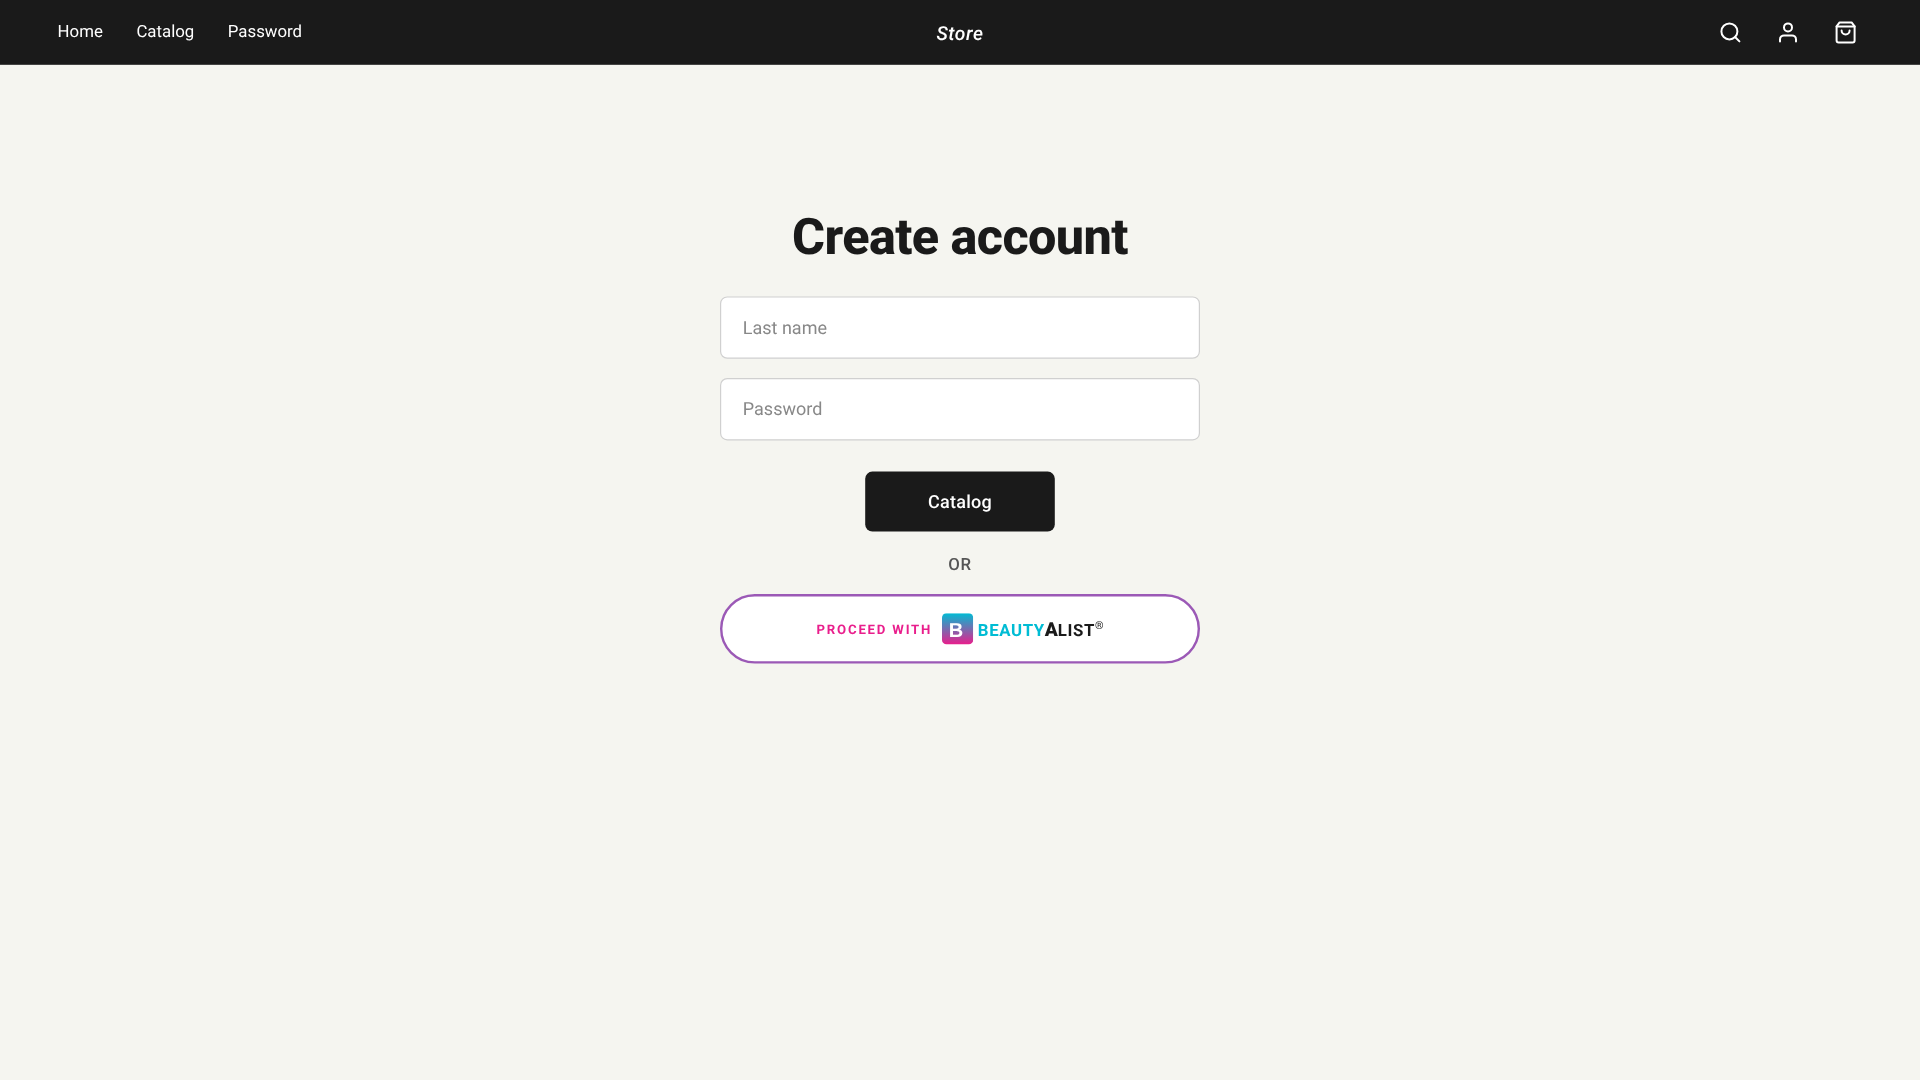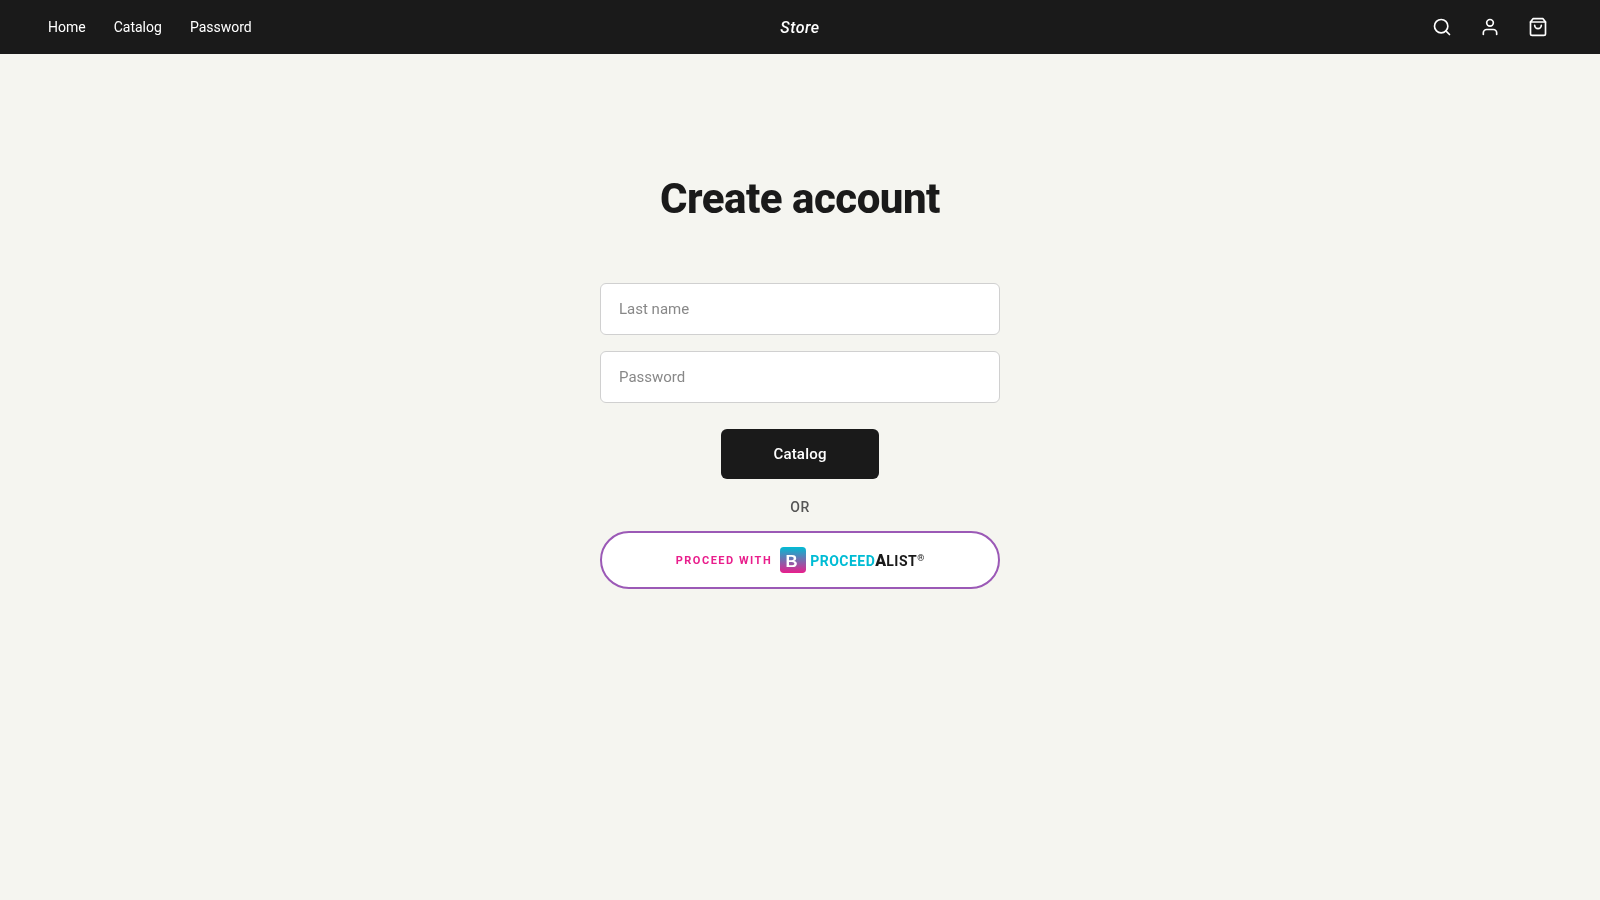"Create account" .page-title { margin-bottom: 60px -> 24px }
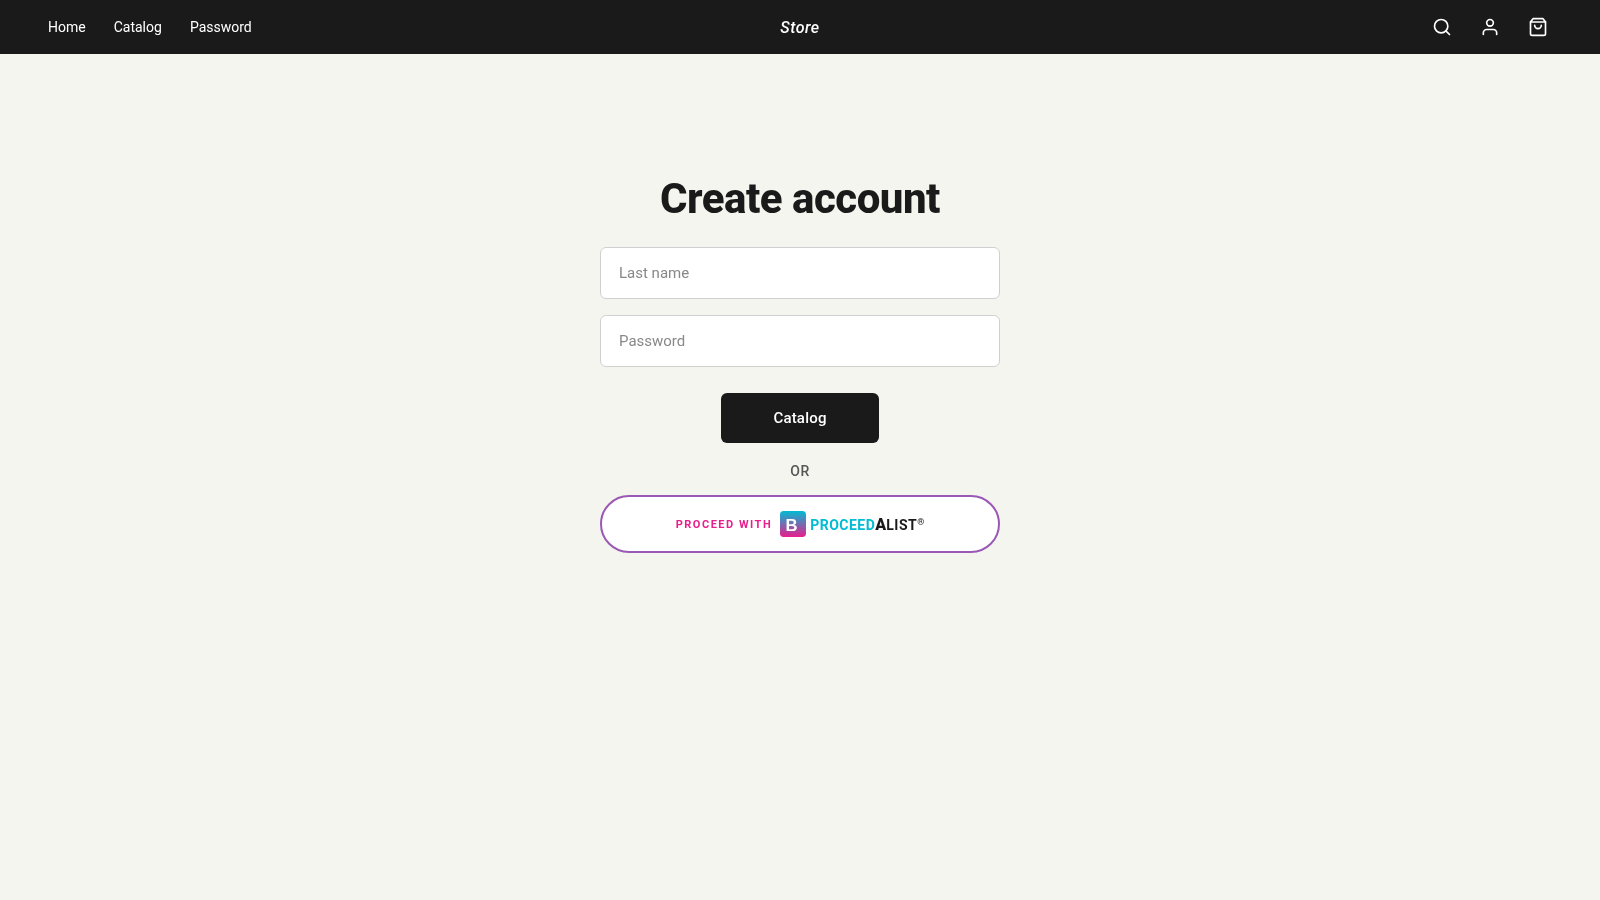"PROCEED" span { text: PROCEED -> BEAUTY }
